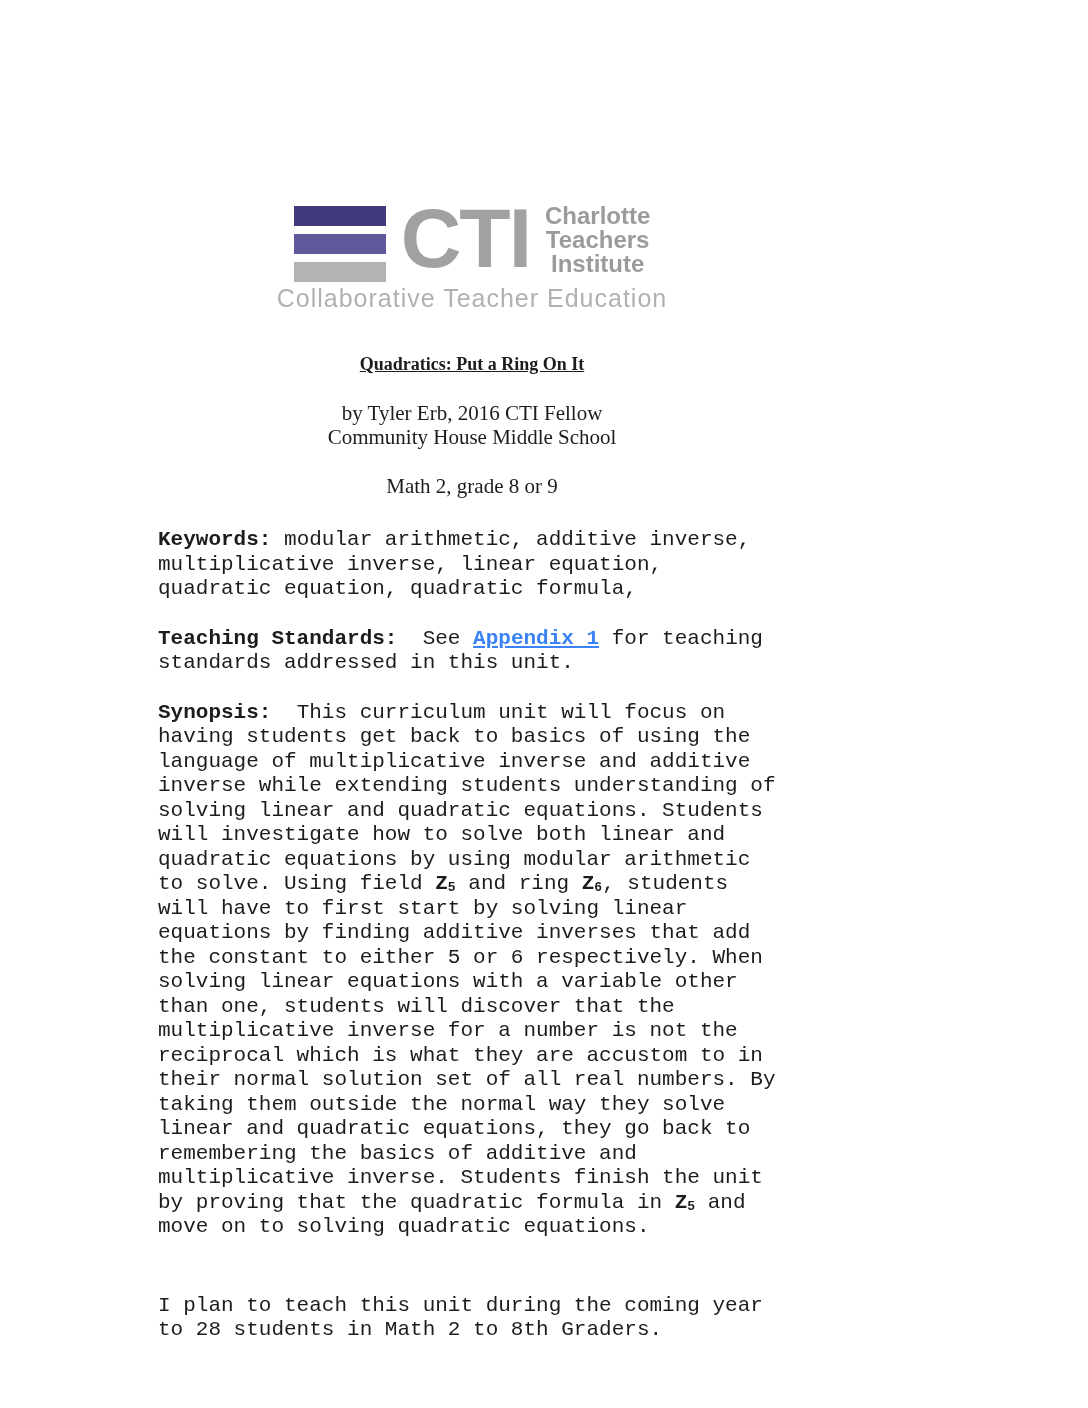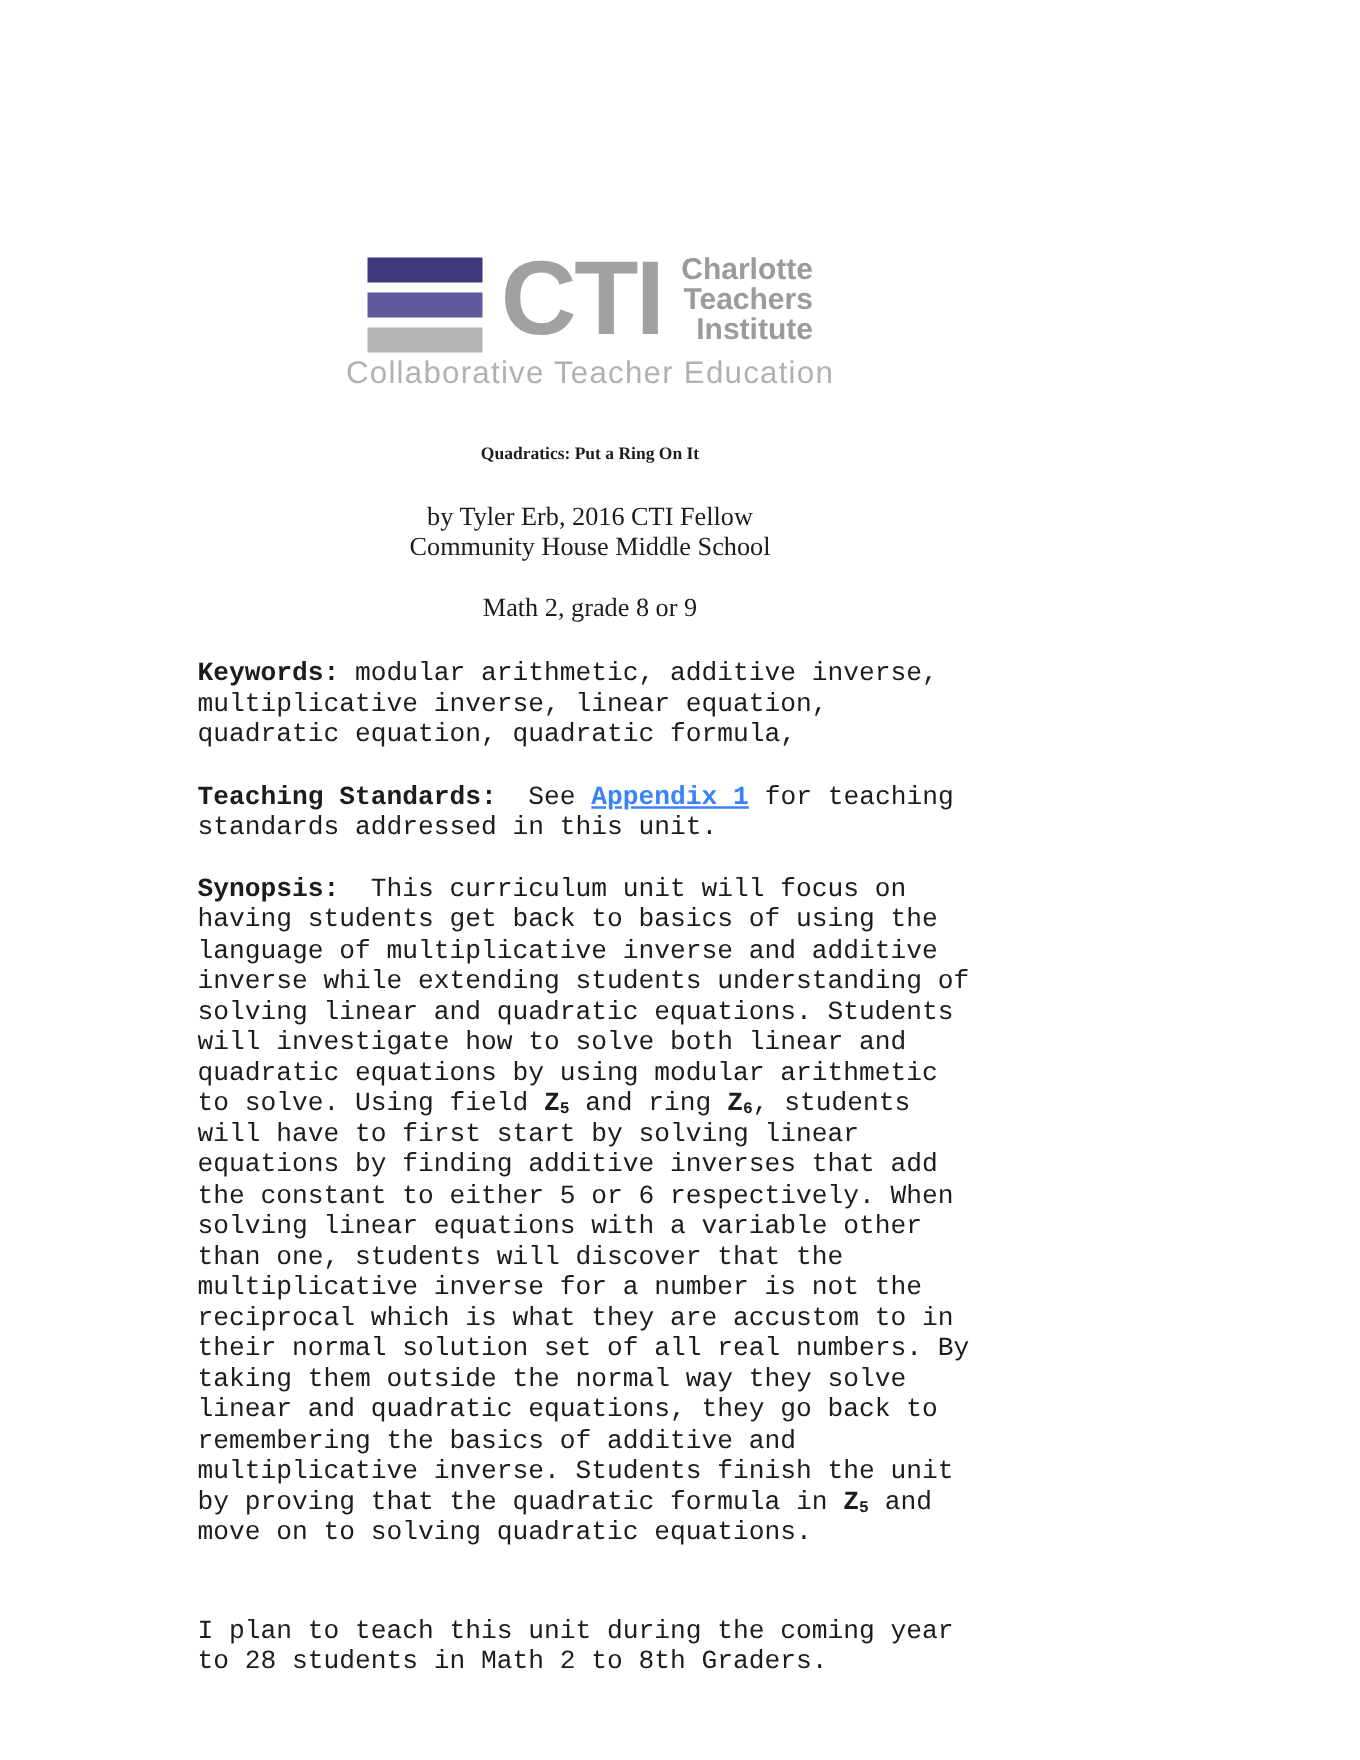"Charlotte" .logo-stack { text-align: right -> center }
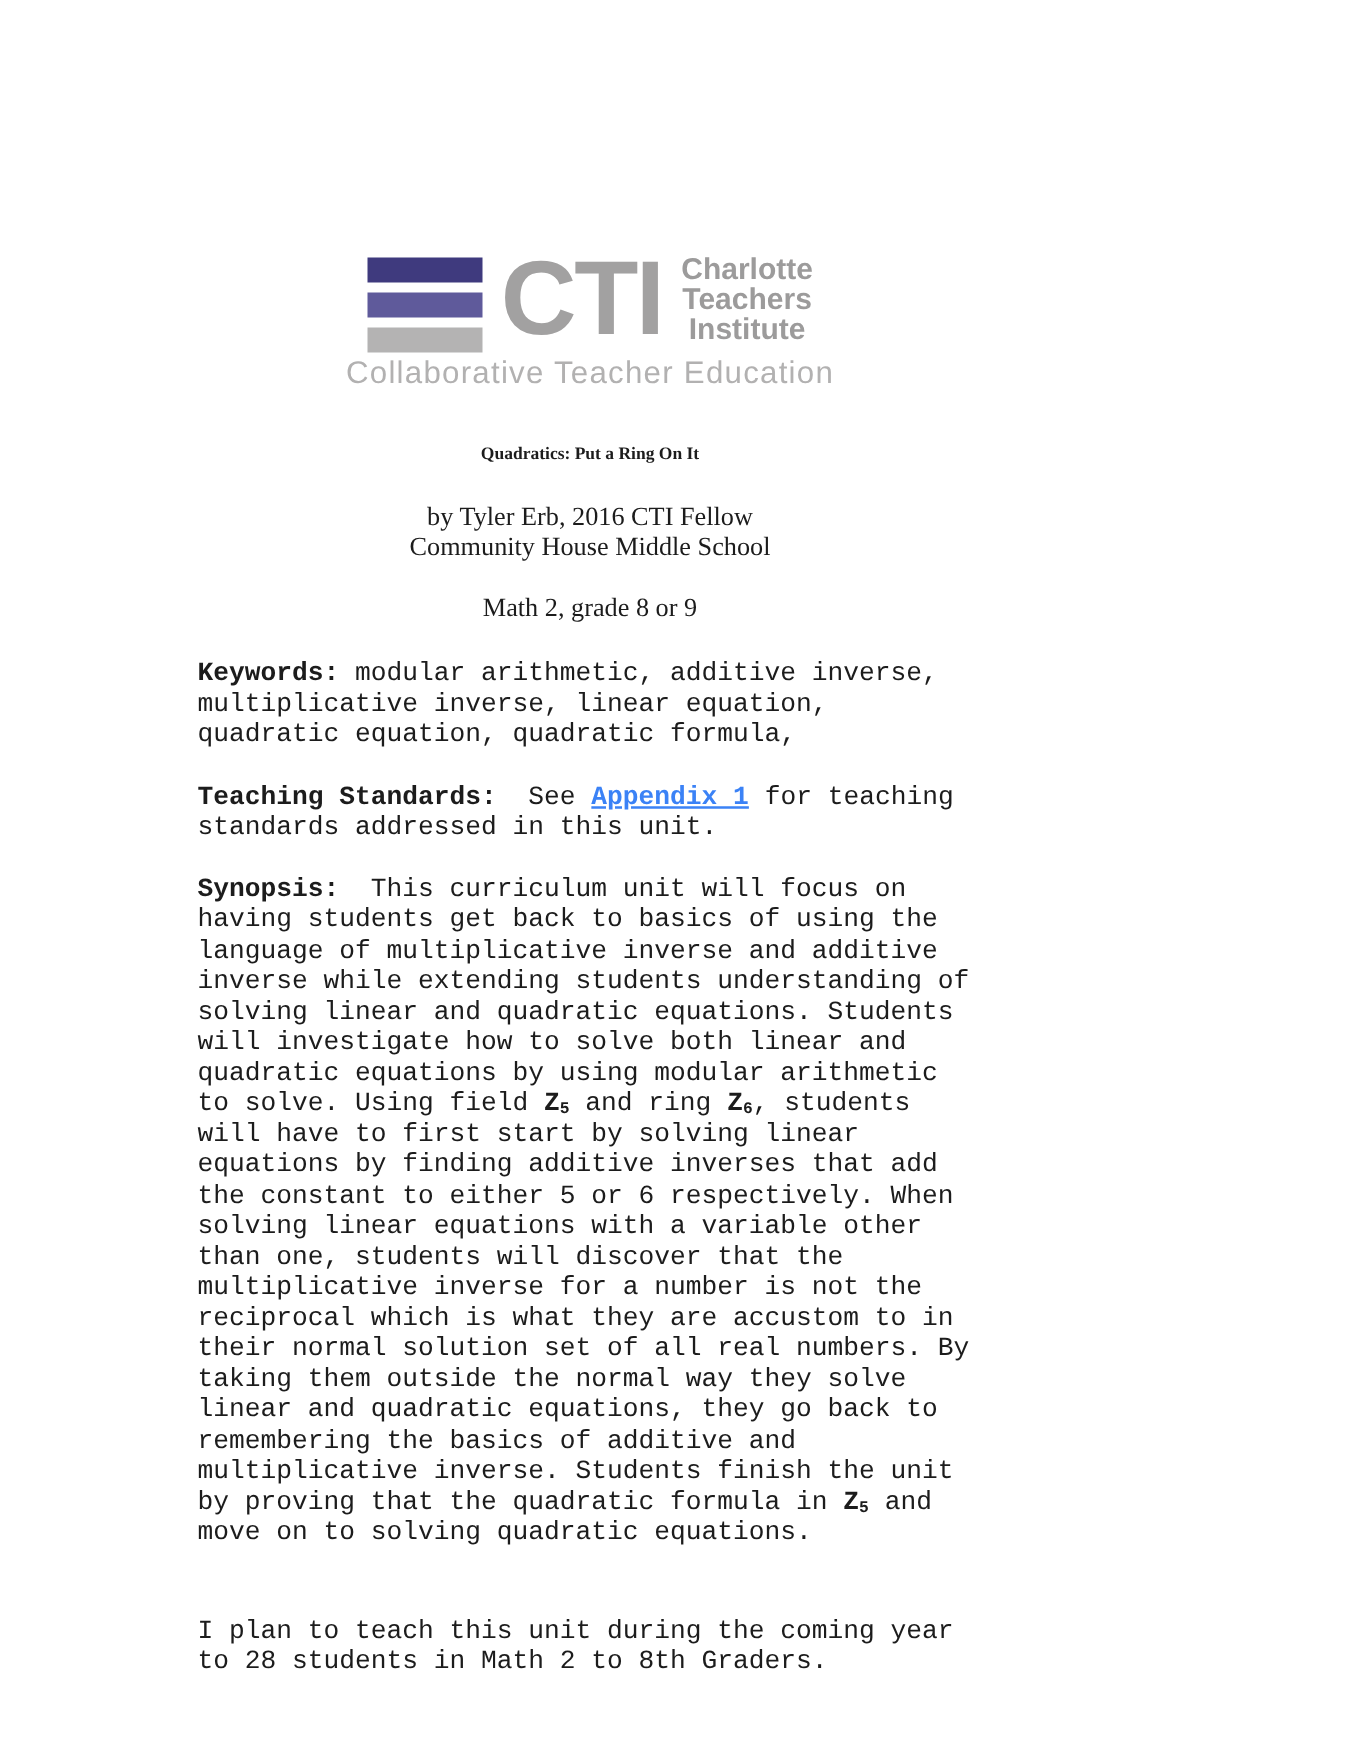"Quadratics: Put a Ring On" .title { font-size: 14px -> 18px; text-decoration: none -> underline }
